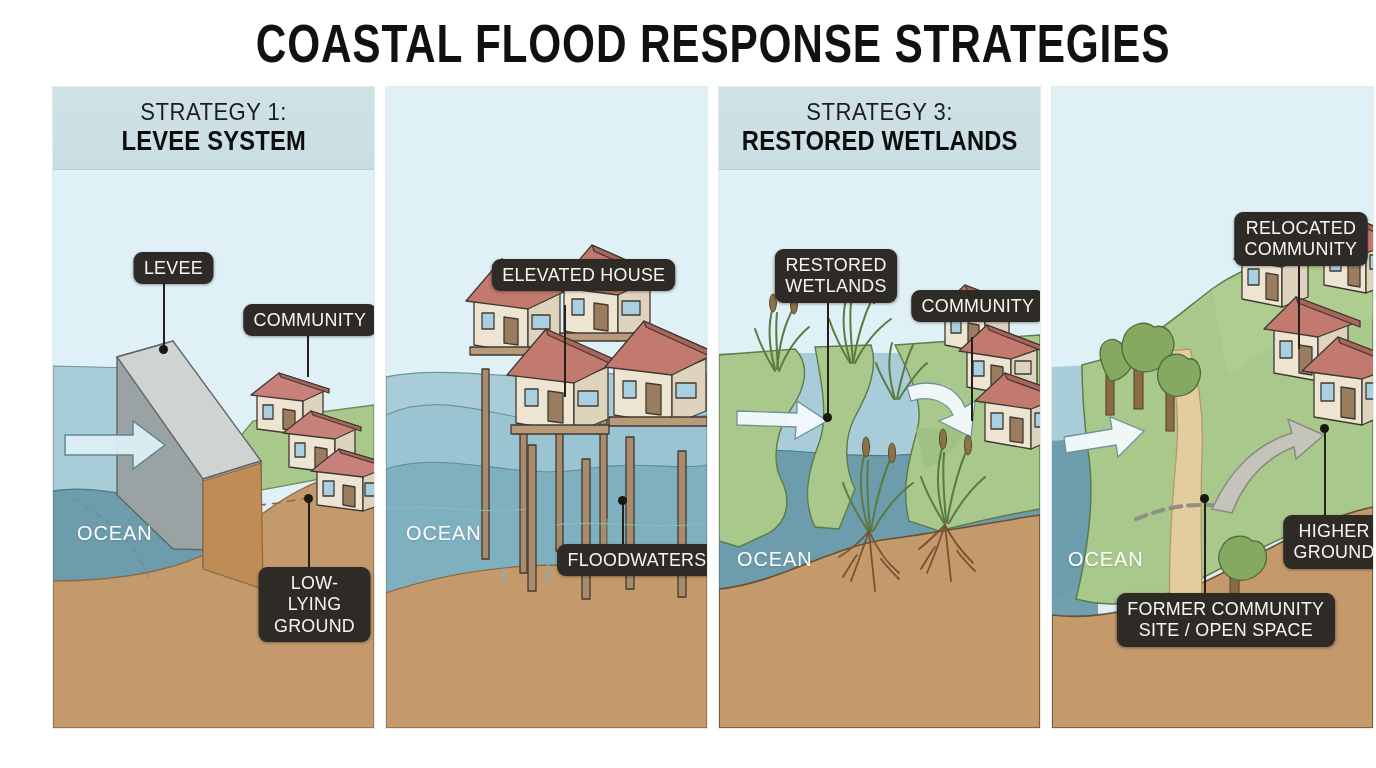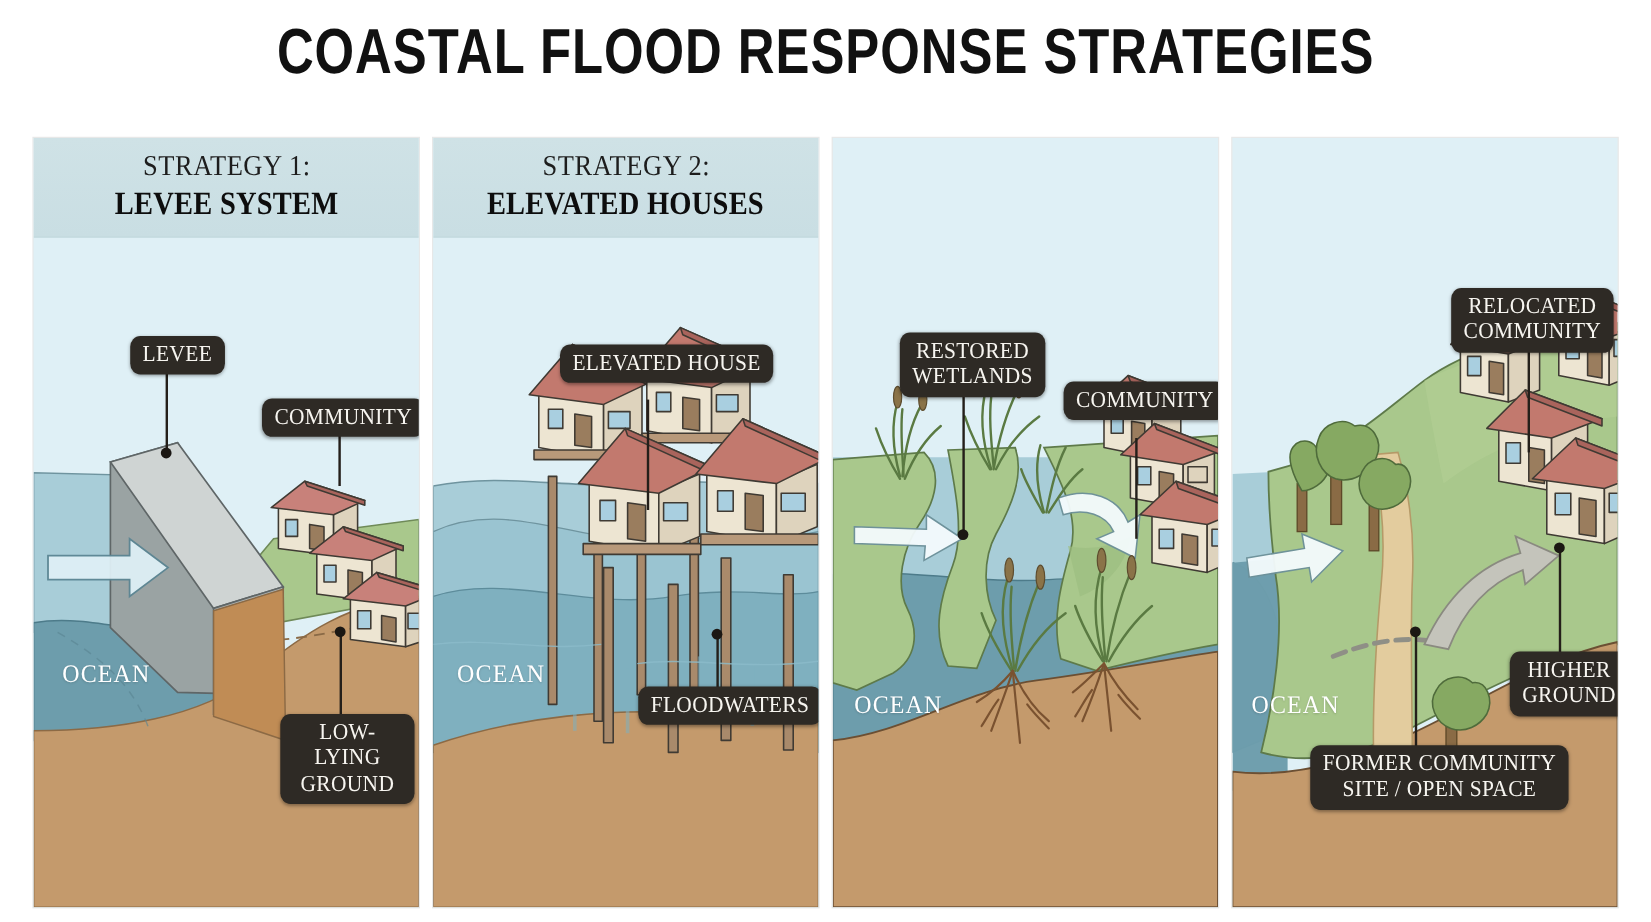"COASTAL FLOOD RESPONSE STRATEGIES" #infographic { margin-left: none -> 25px }
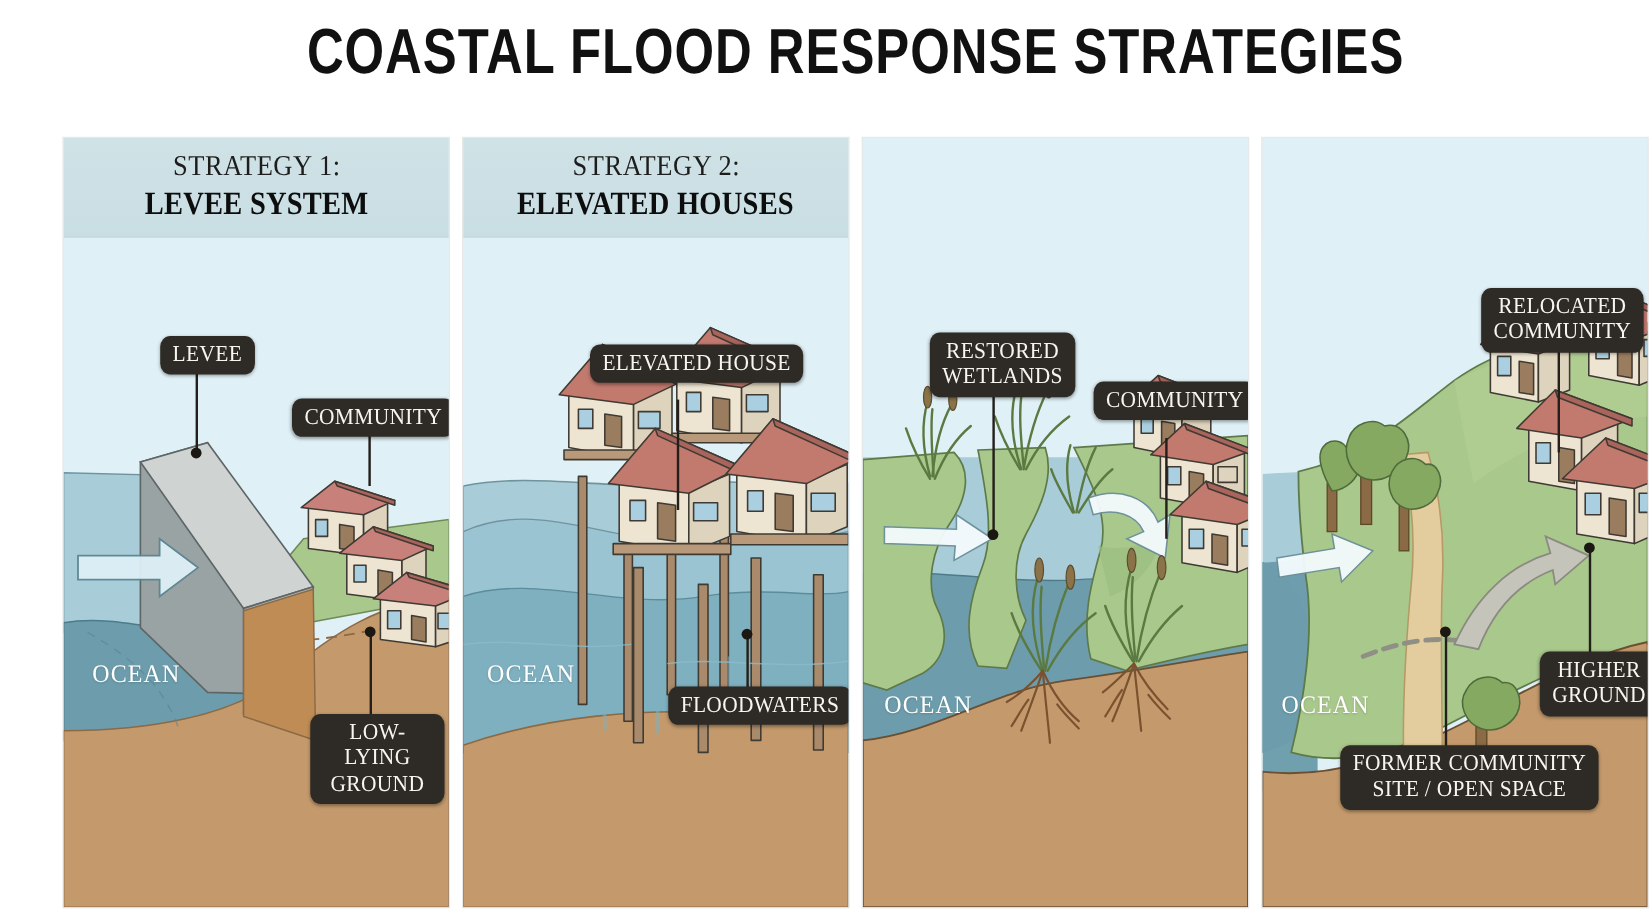"STRATEGY 1:" .panels { font-family: Liberation Serif, serif -> none; top: 115px -> 87px }
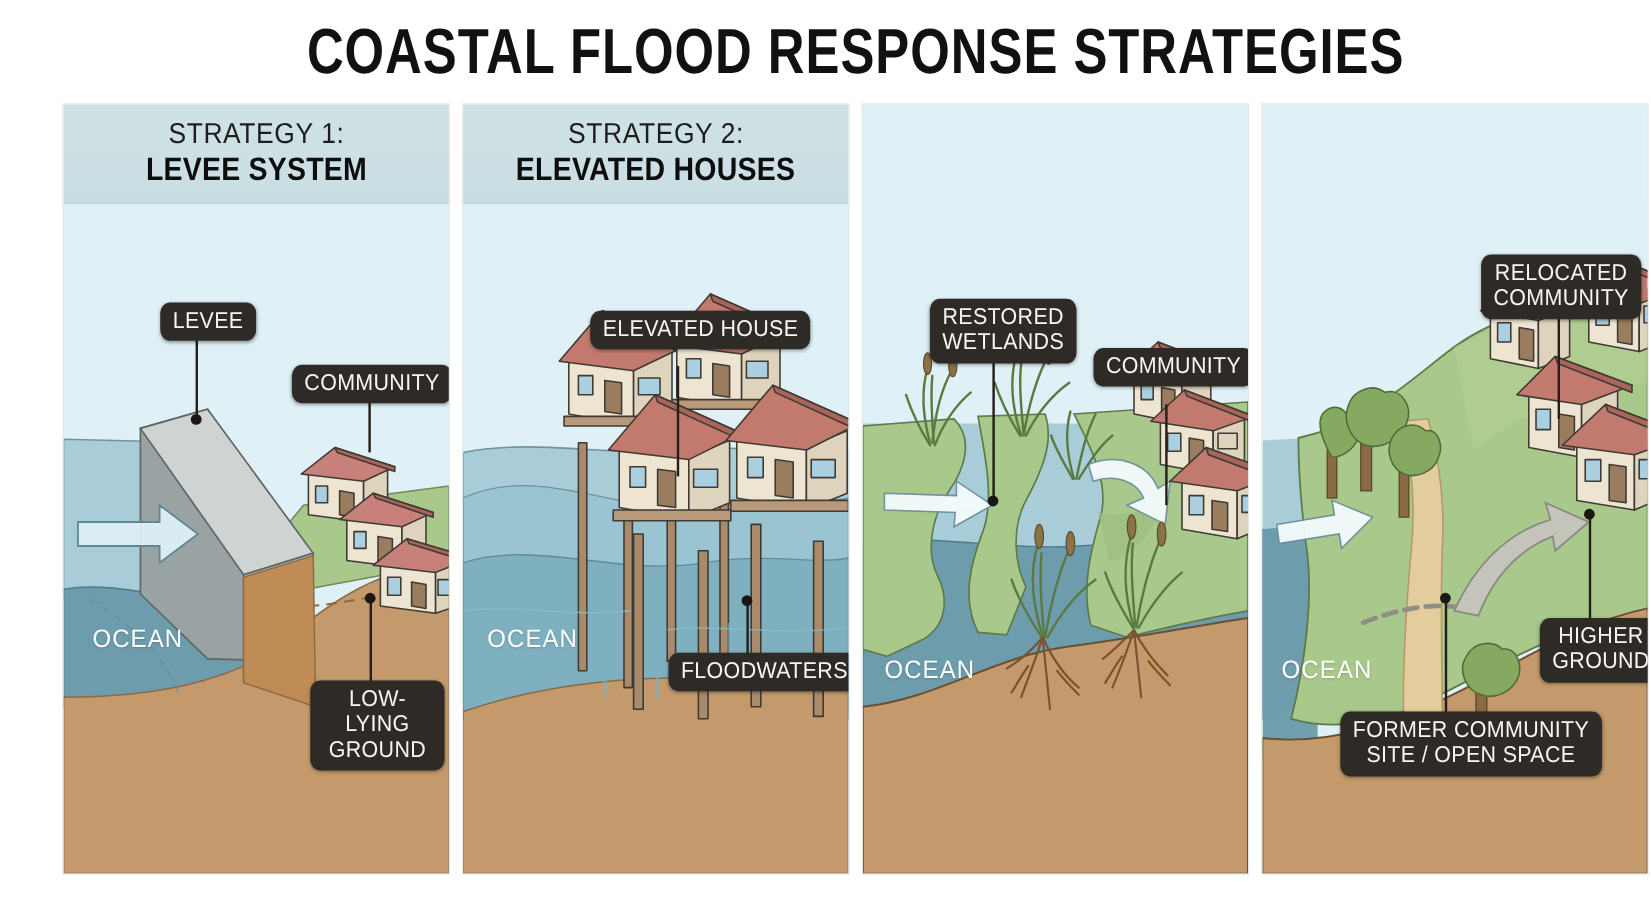"STRATEGY 2:" div.panel-head { html: <div> <div>STRATEGY 2:</div> <div>ELEVATED HOUSES</div> </div> -> none }
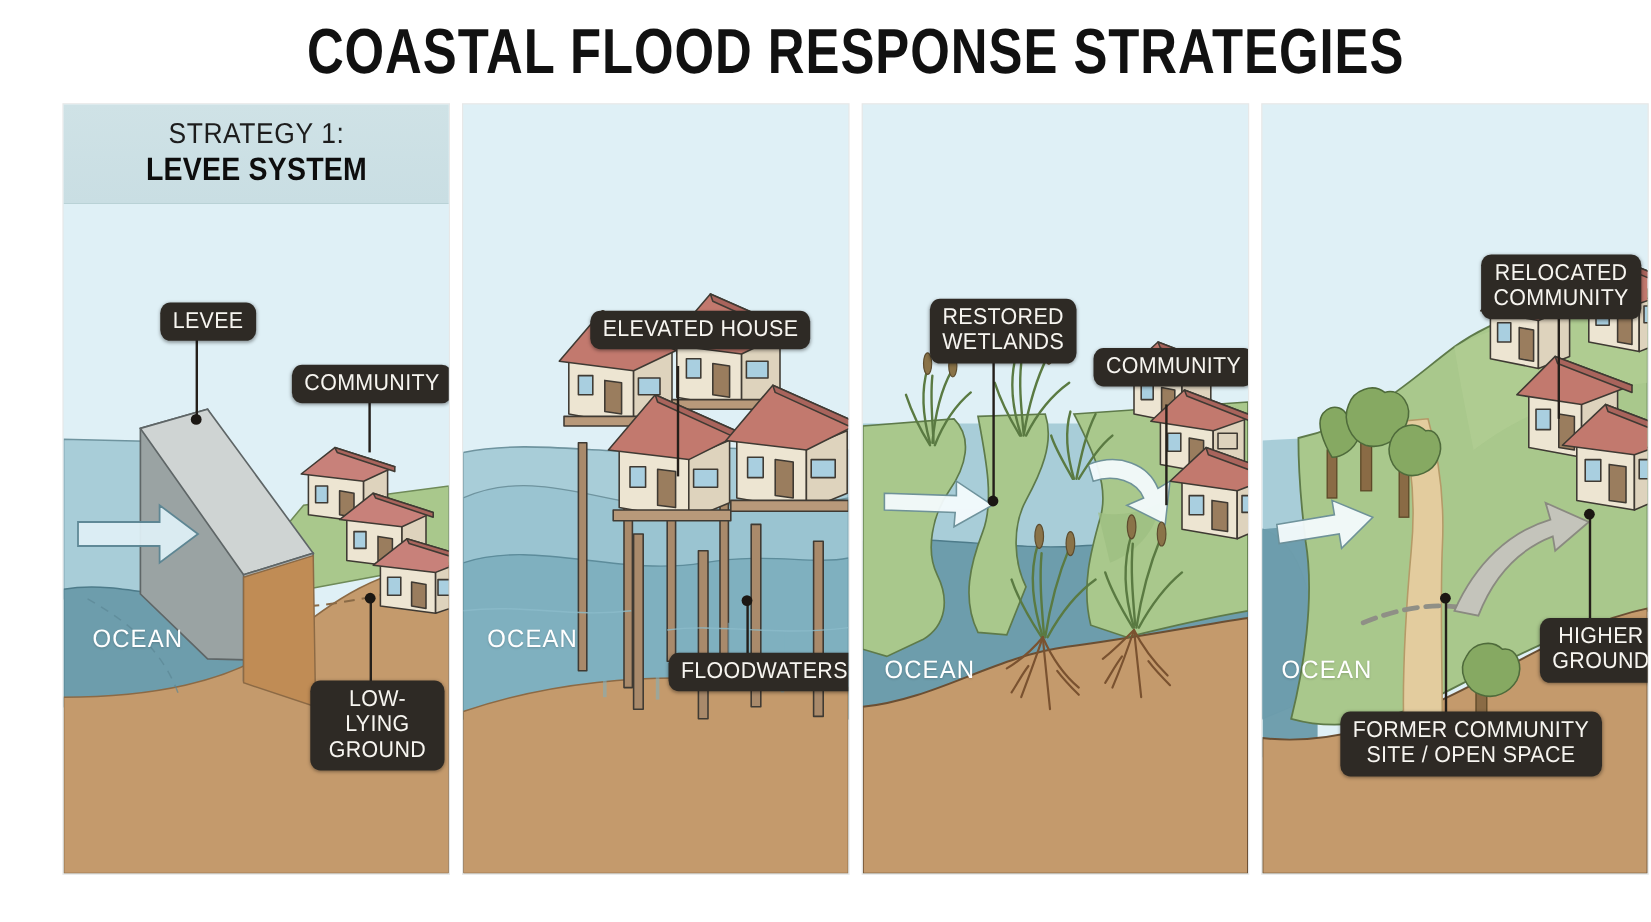"STRATEGY 3:" div.panel-head { html: none -> <div> <div>STRATEGY 3:</div> <div>RESTORED WETLANDS</div> </div> }
